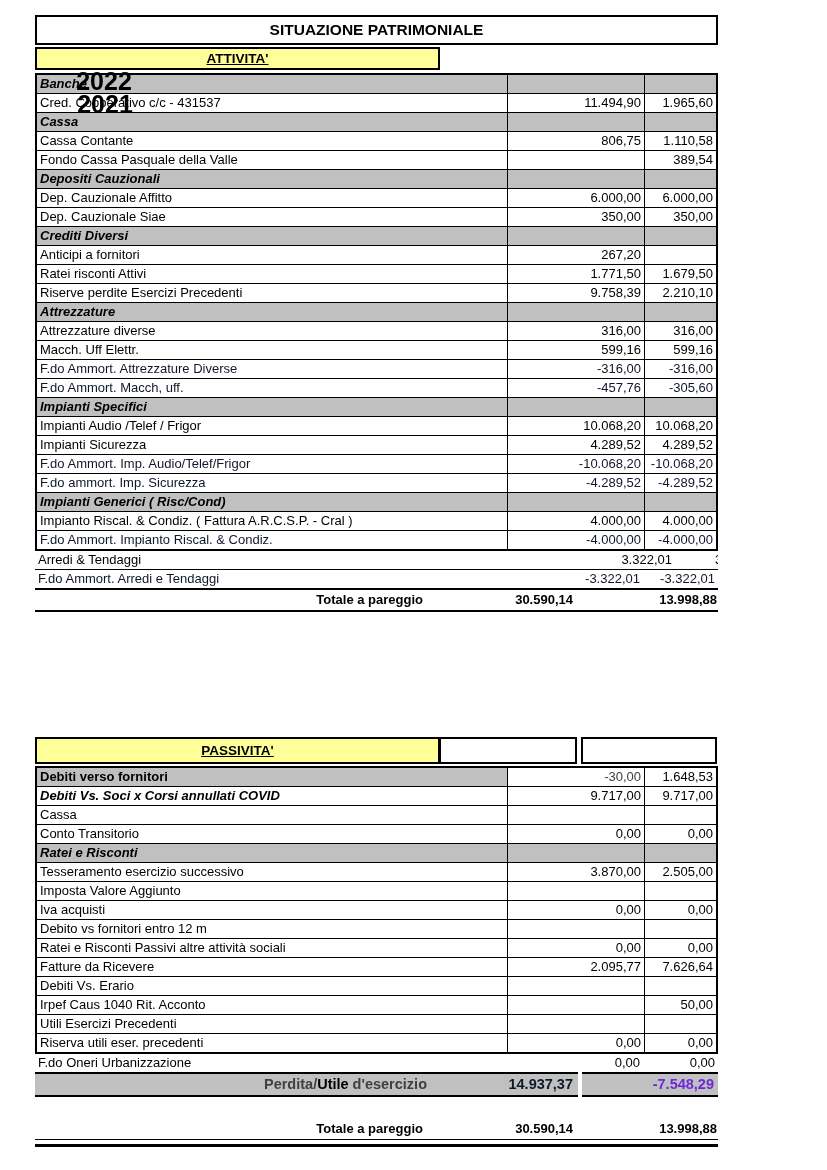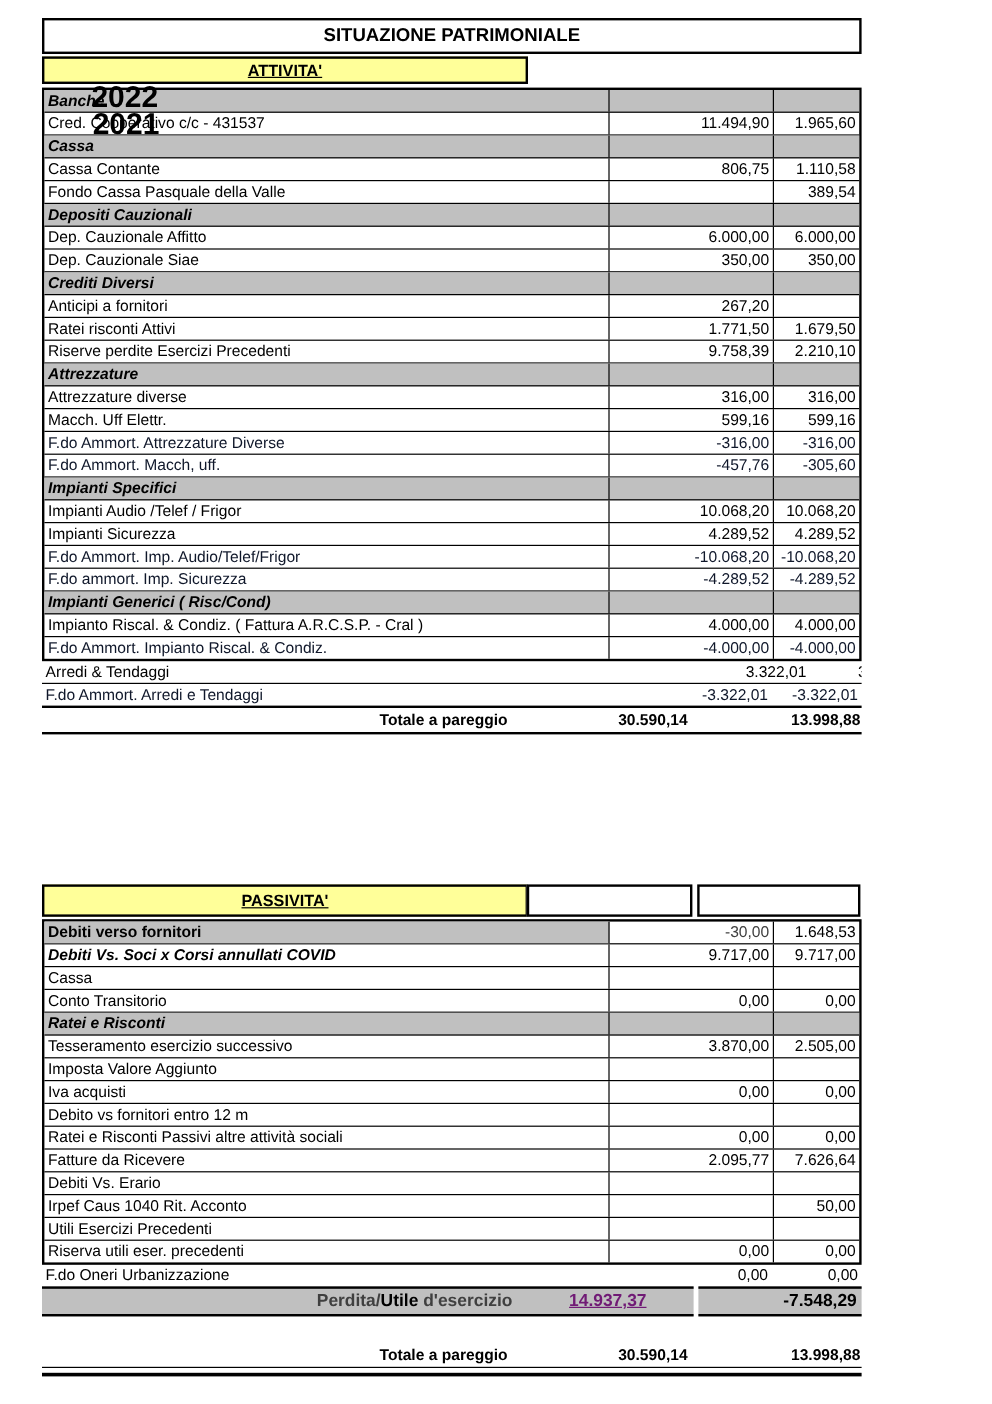"14.937,37" .res-v1 { color: #701a75 -> #0f172a; text-align: center -> right; text-decoration: underline -> none }
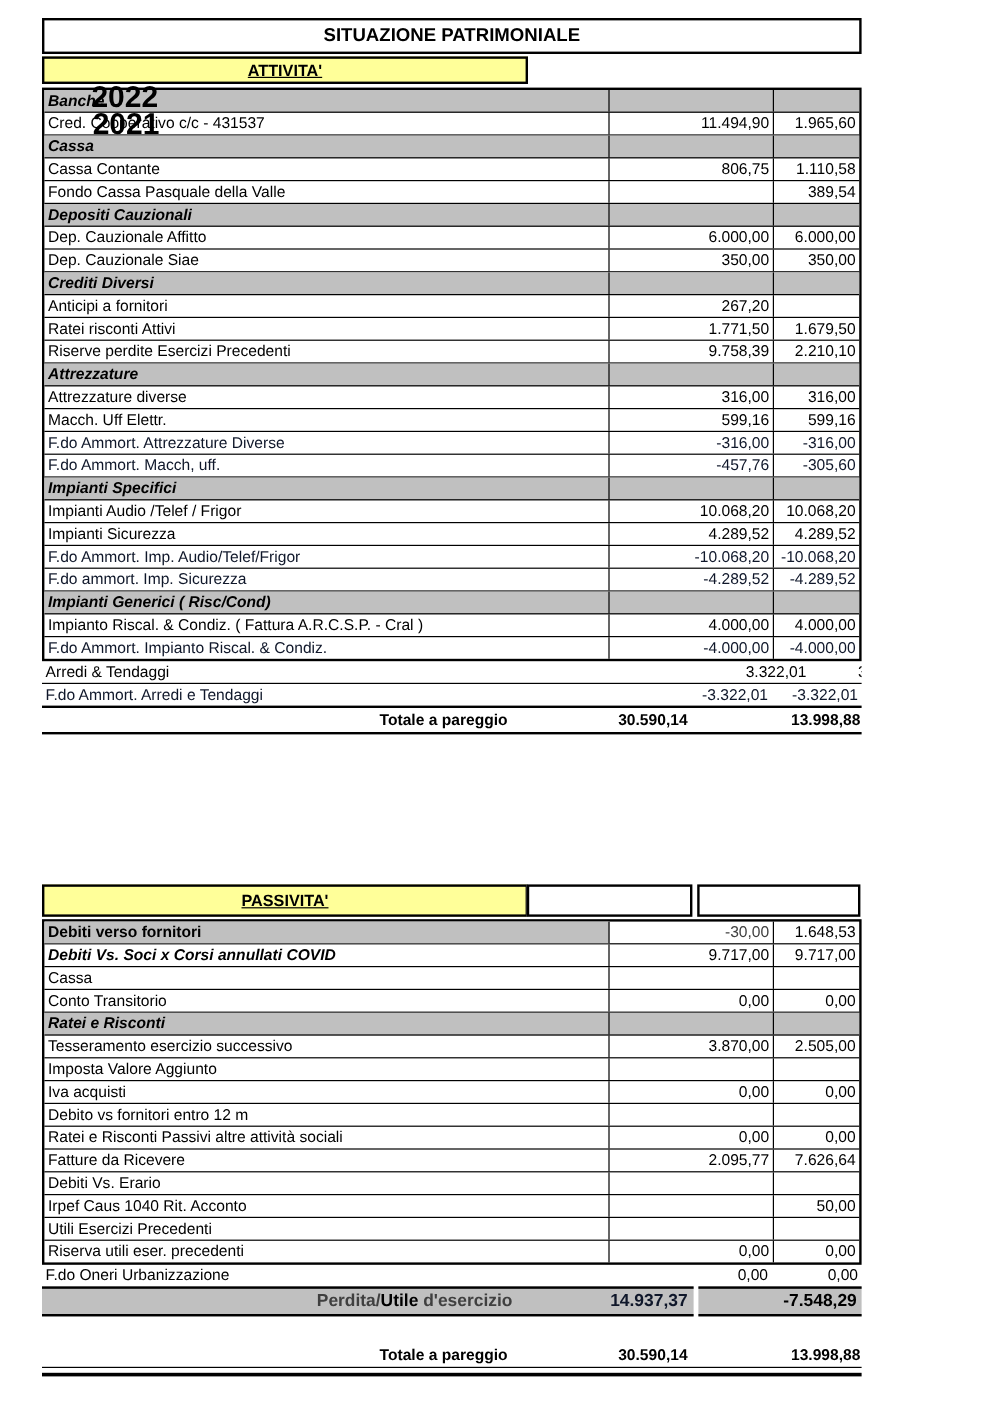"-7.548,29" .res-v2 { color: #000000 -> #6d28d9 }
